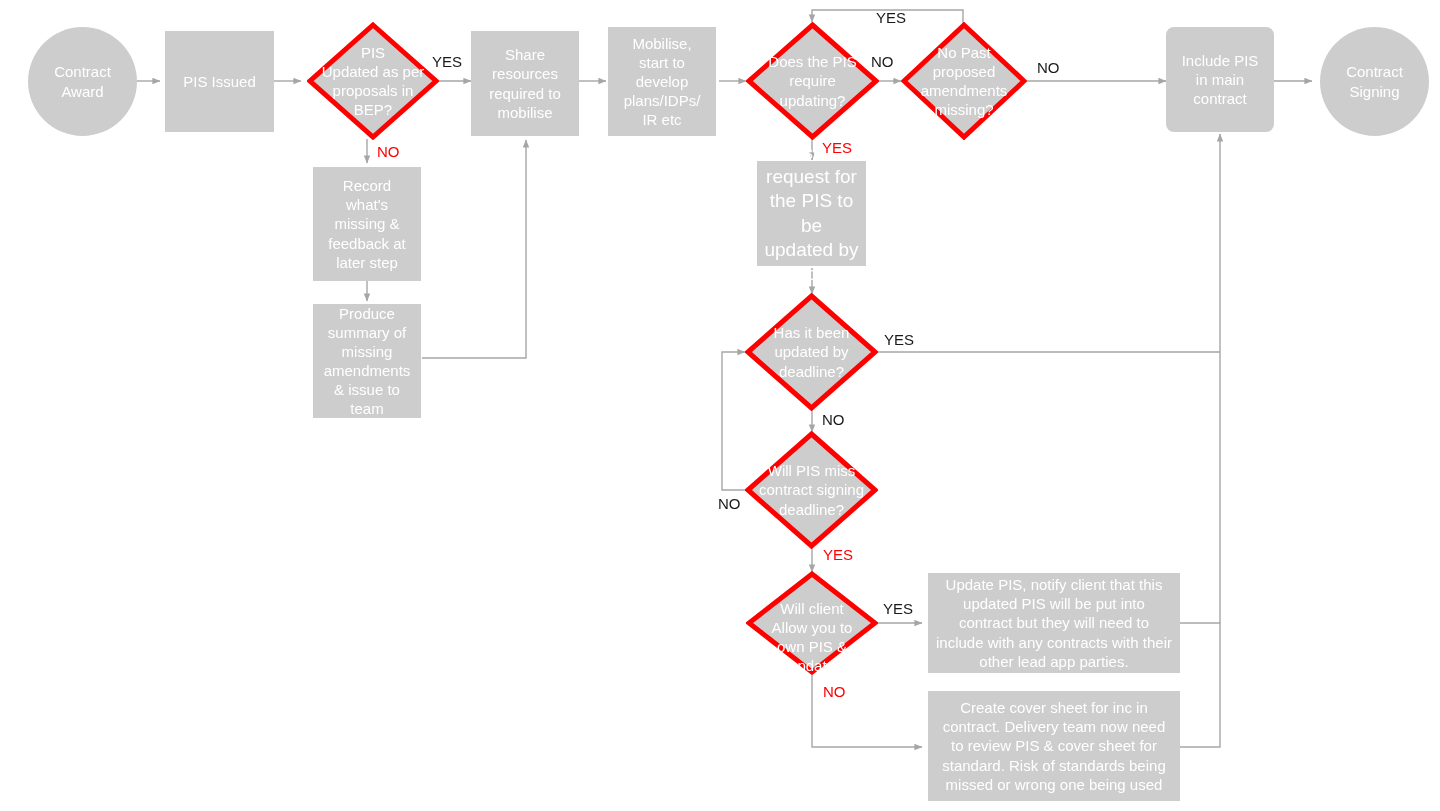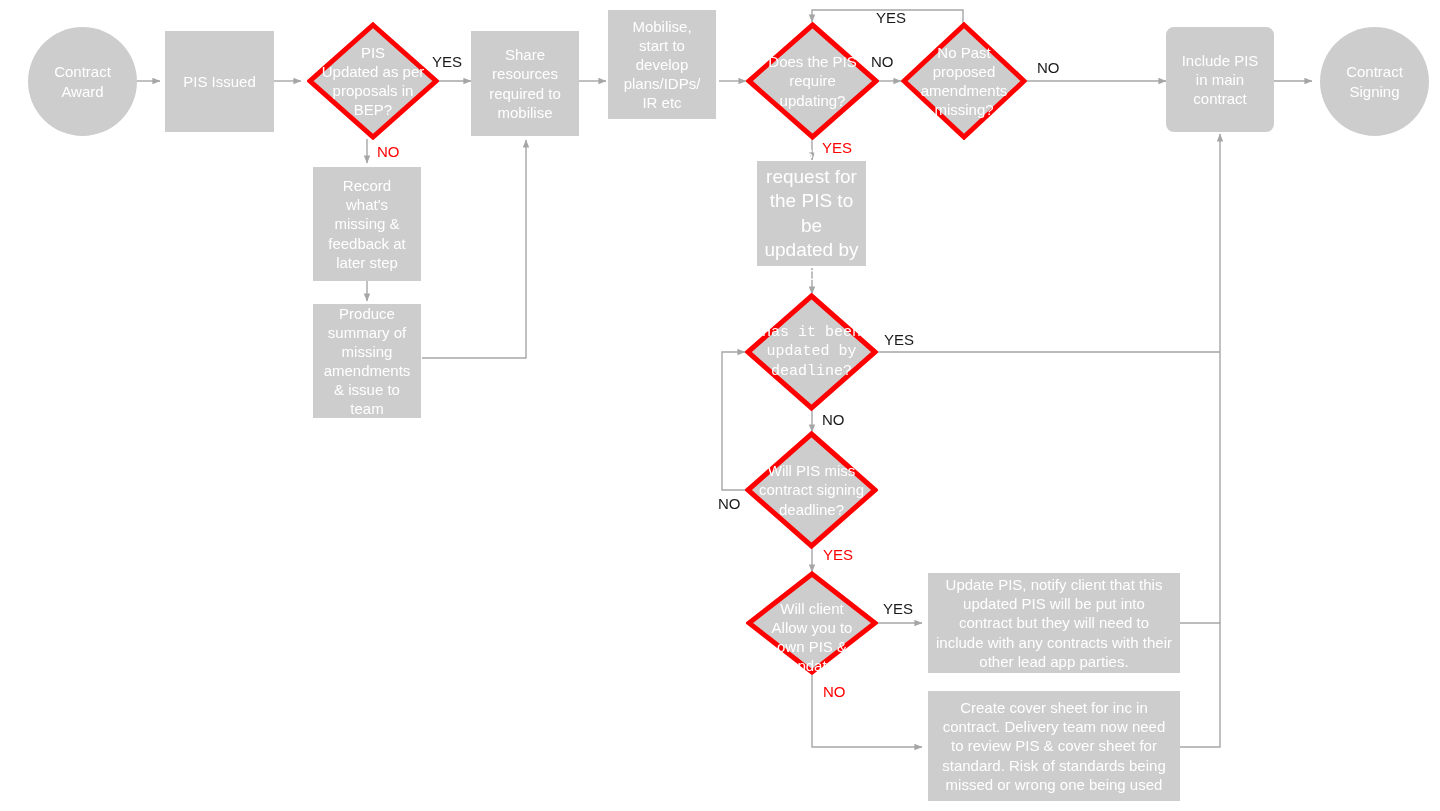"Mobilise," div.node { top: 10px -> 27px }
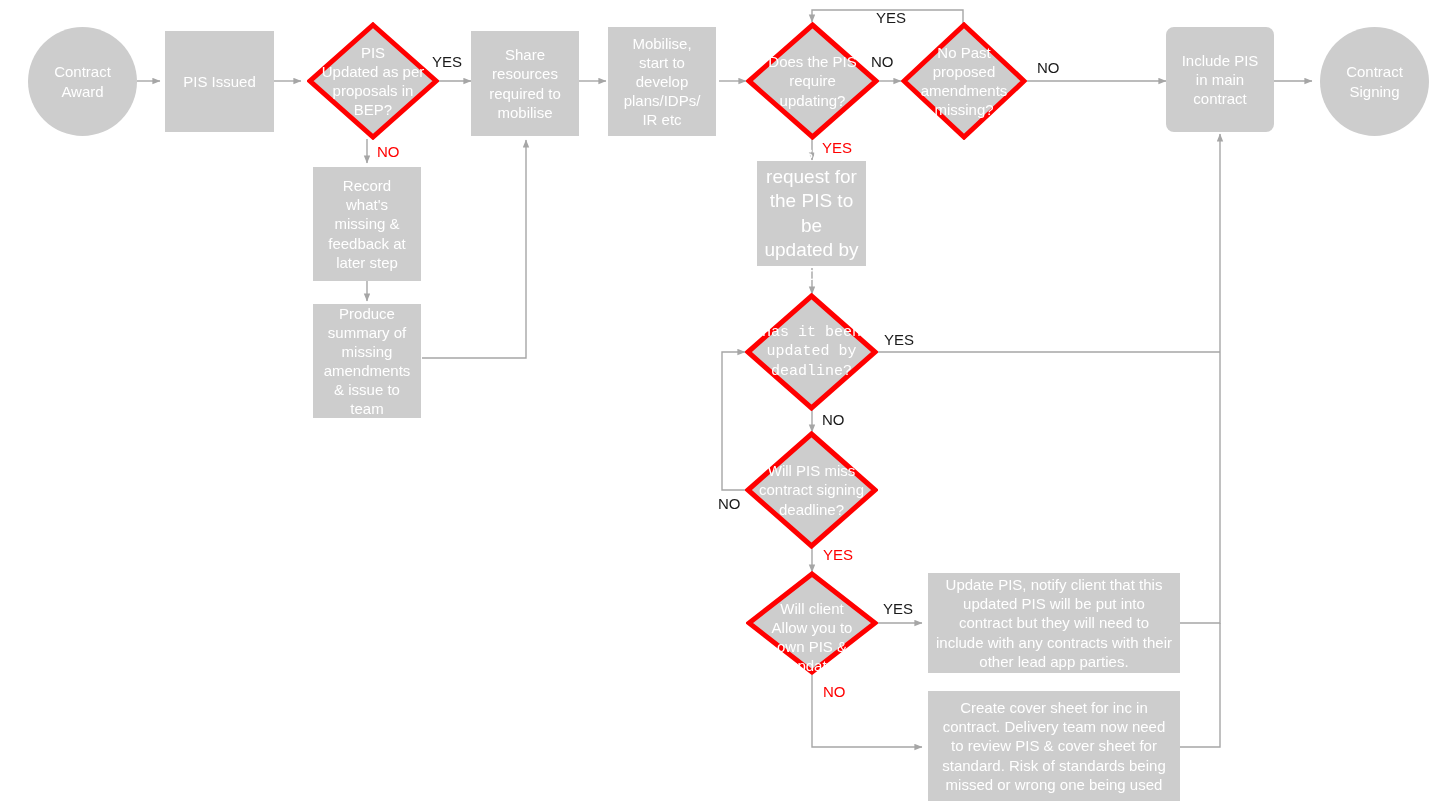"Has it been" span.txt { font-family: Liberation Mono, monospace -> none }
